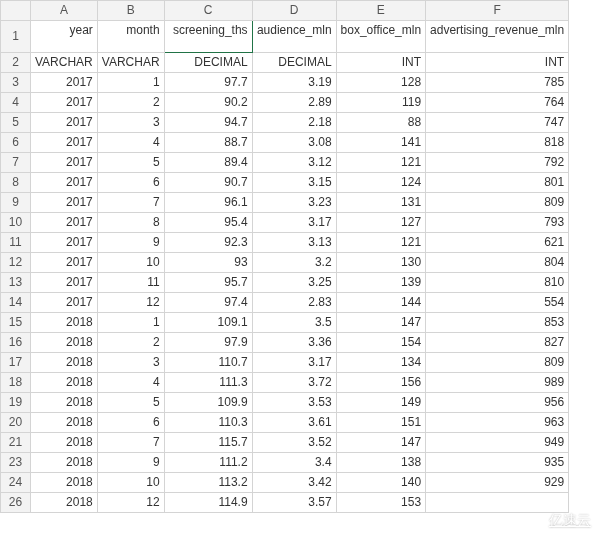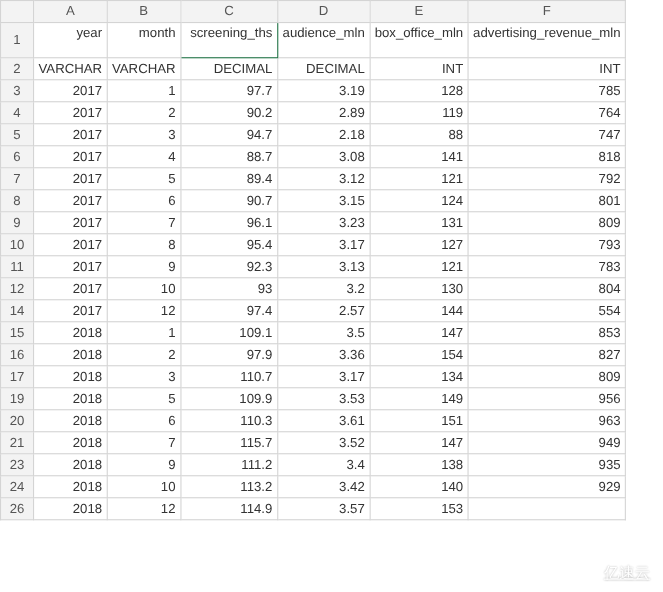"783" td.txt-r { text: 783 -> 621 }
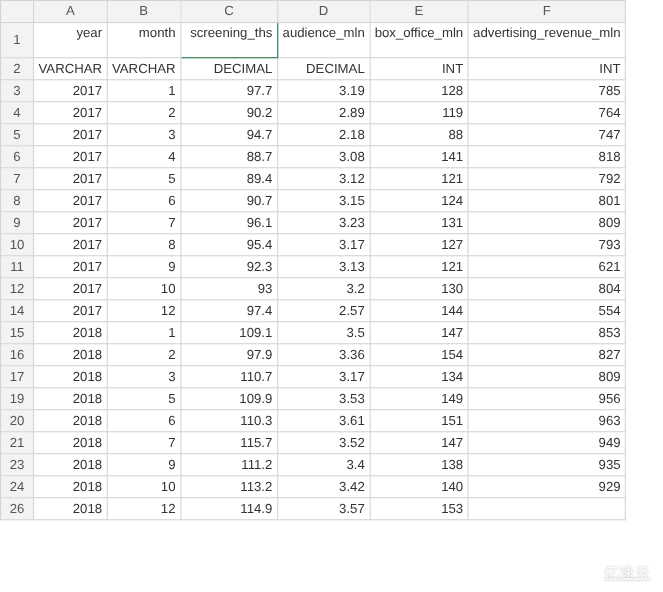"13" tr { html: none -> <tr> <th>13</th> <td>2017</td> <td>11</td> <td>95.7</td> <td>3.25</td> <td>139</td> <td>810</td> </tr> }
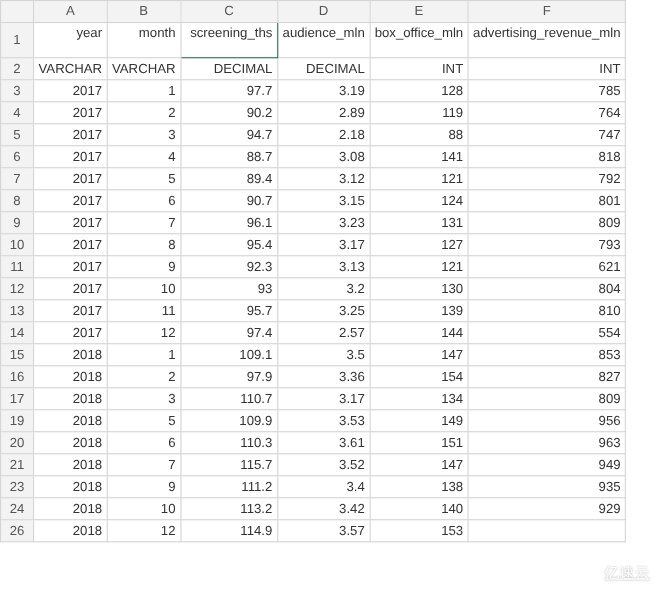"2.57" td.txt-r { text: 2.57 -> 2.83 }
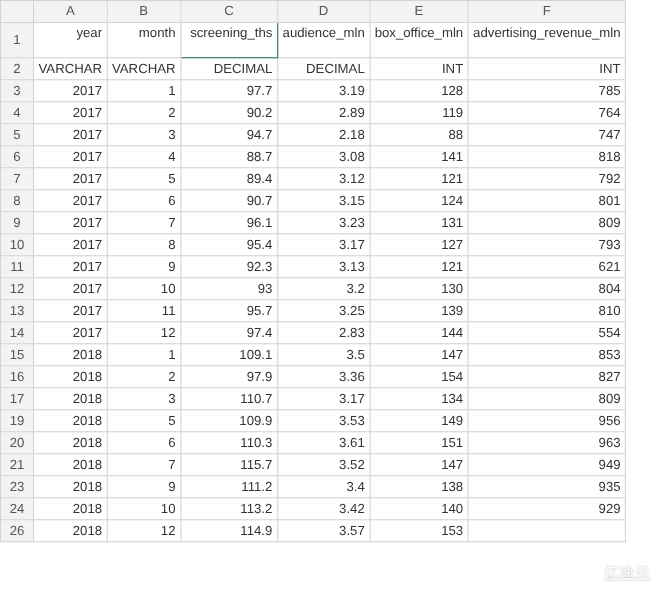"18" tr { html: none -> <tr> <th>18</th> <td>2018</td> <td>4</td> <td>111.3</td> <td>3.72</td> <td>156</td> <td>989</td> </tr> }
